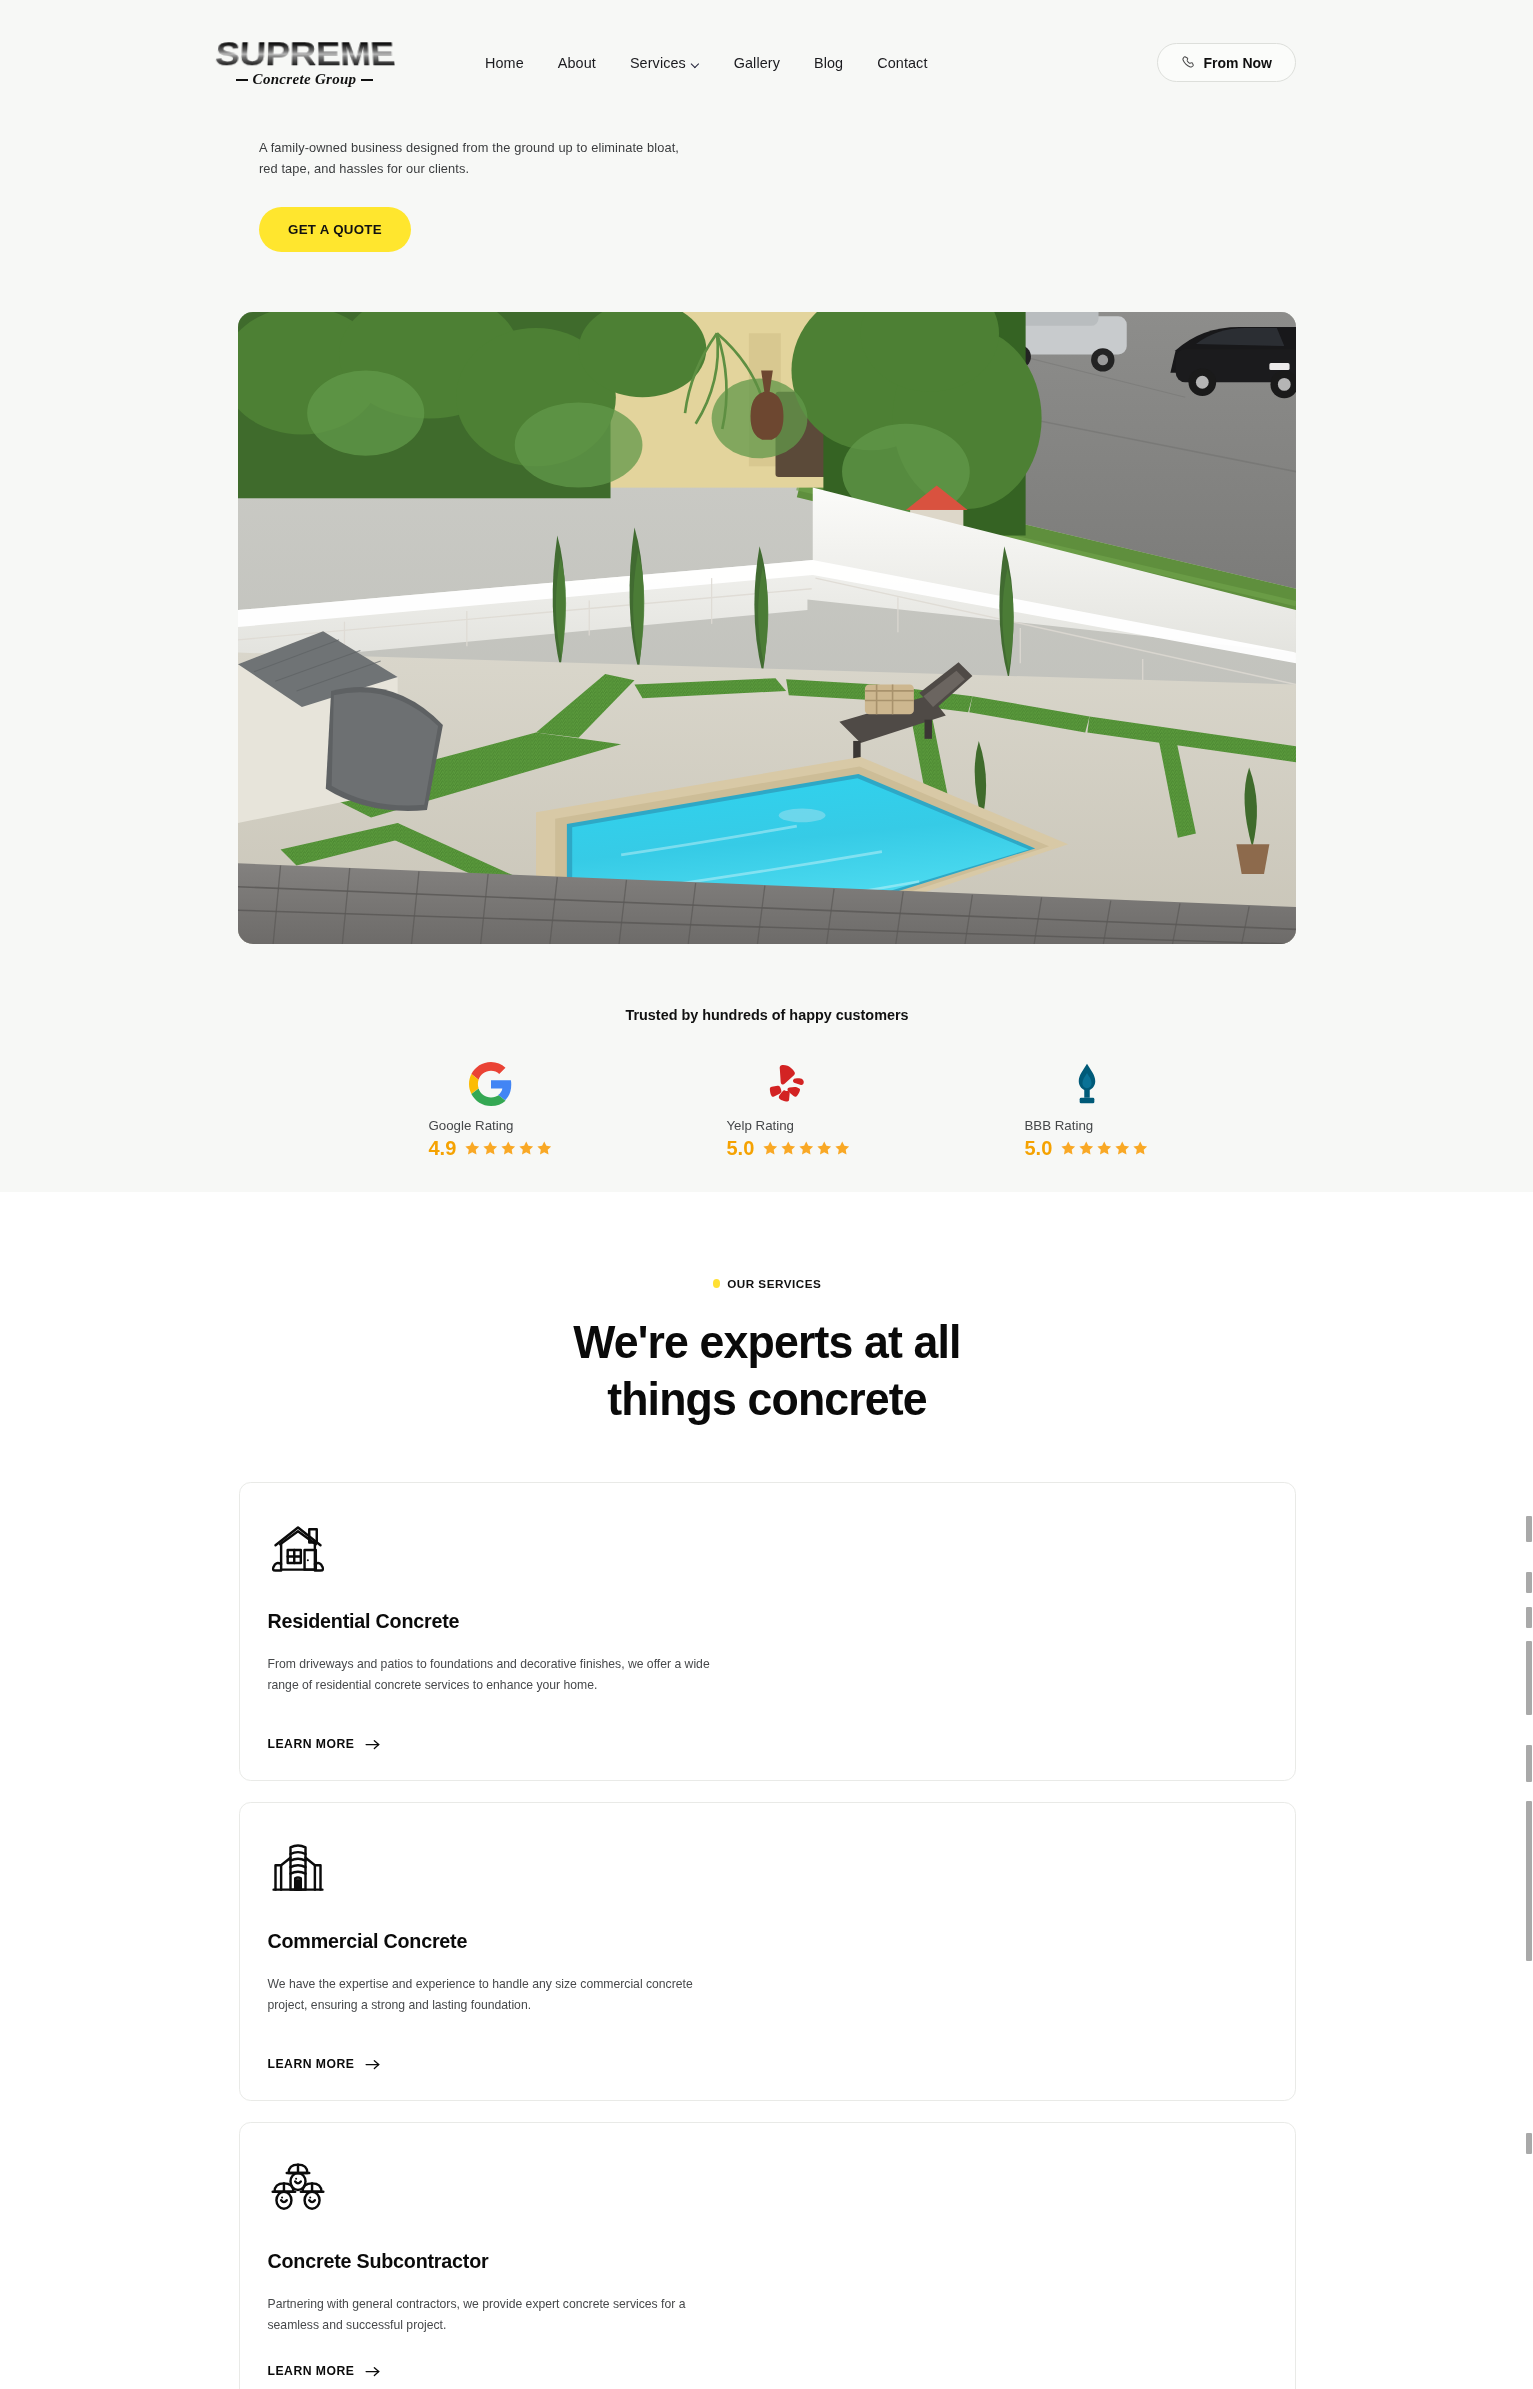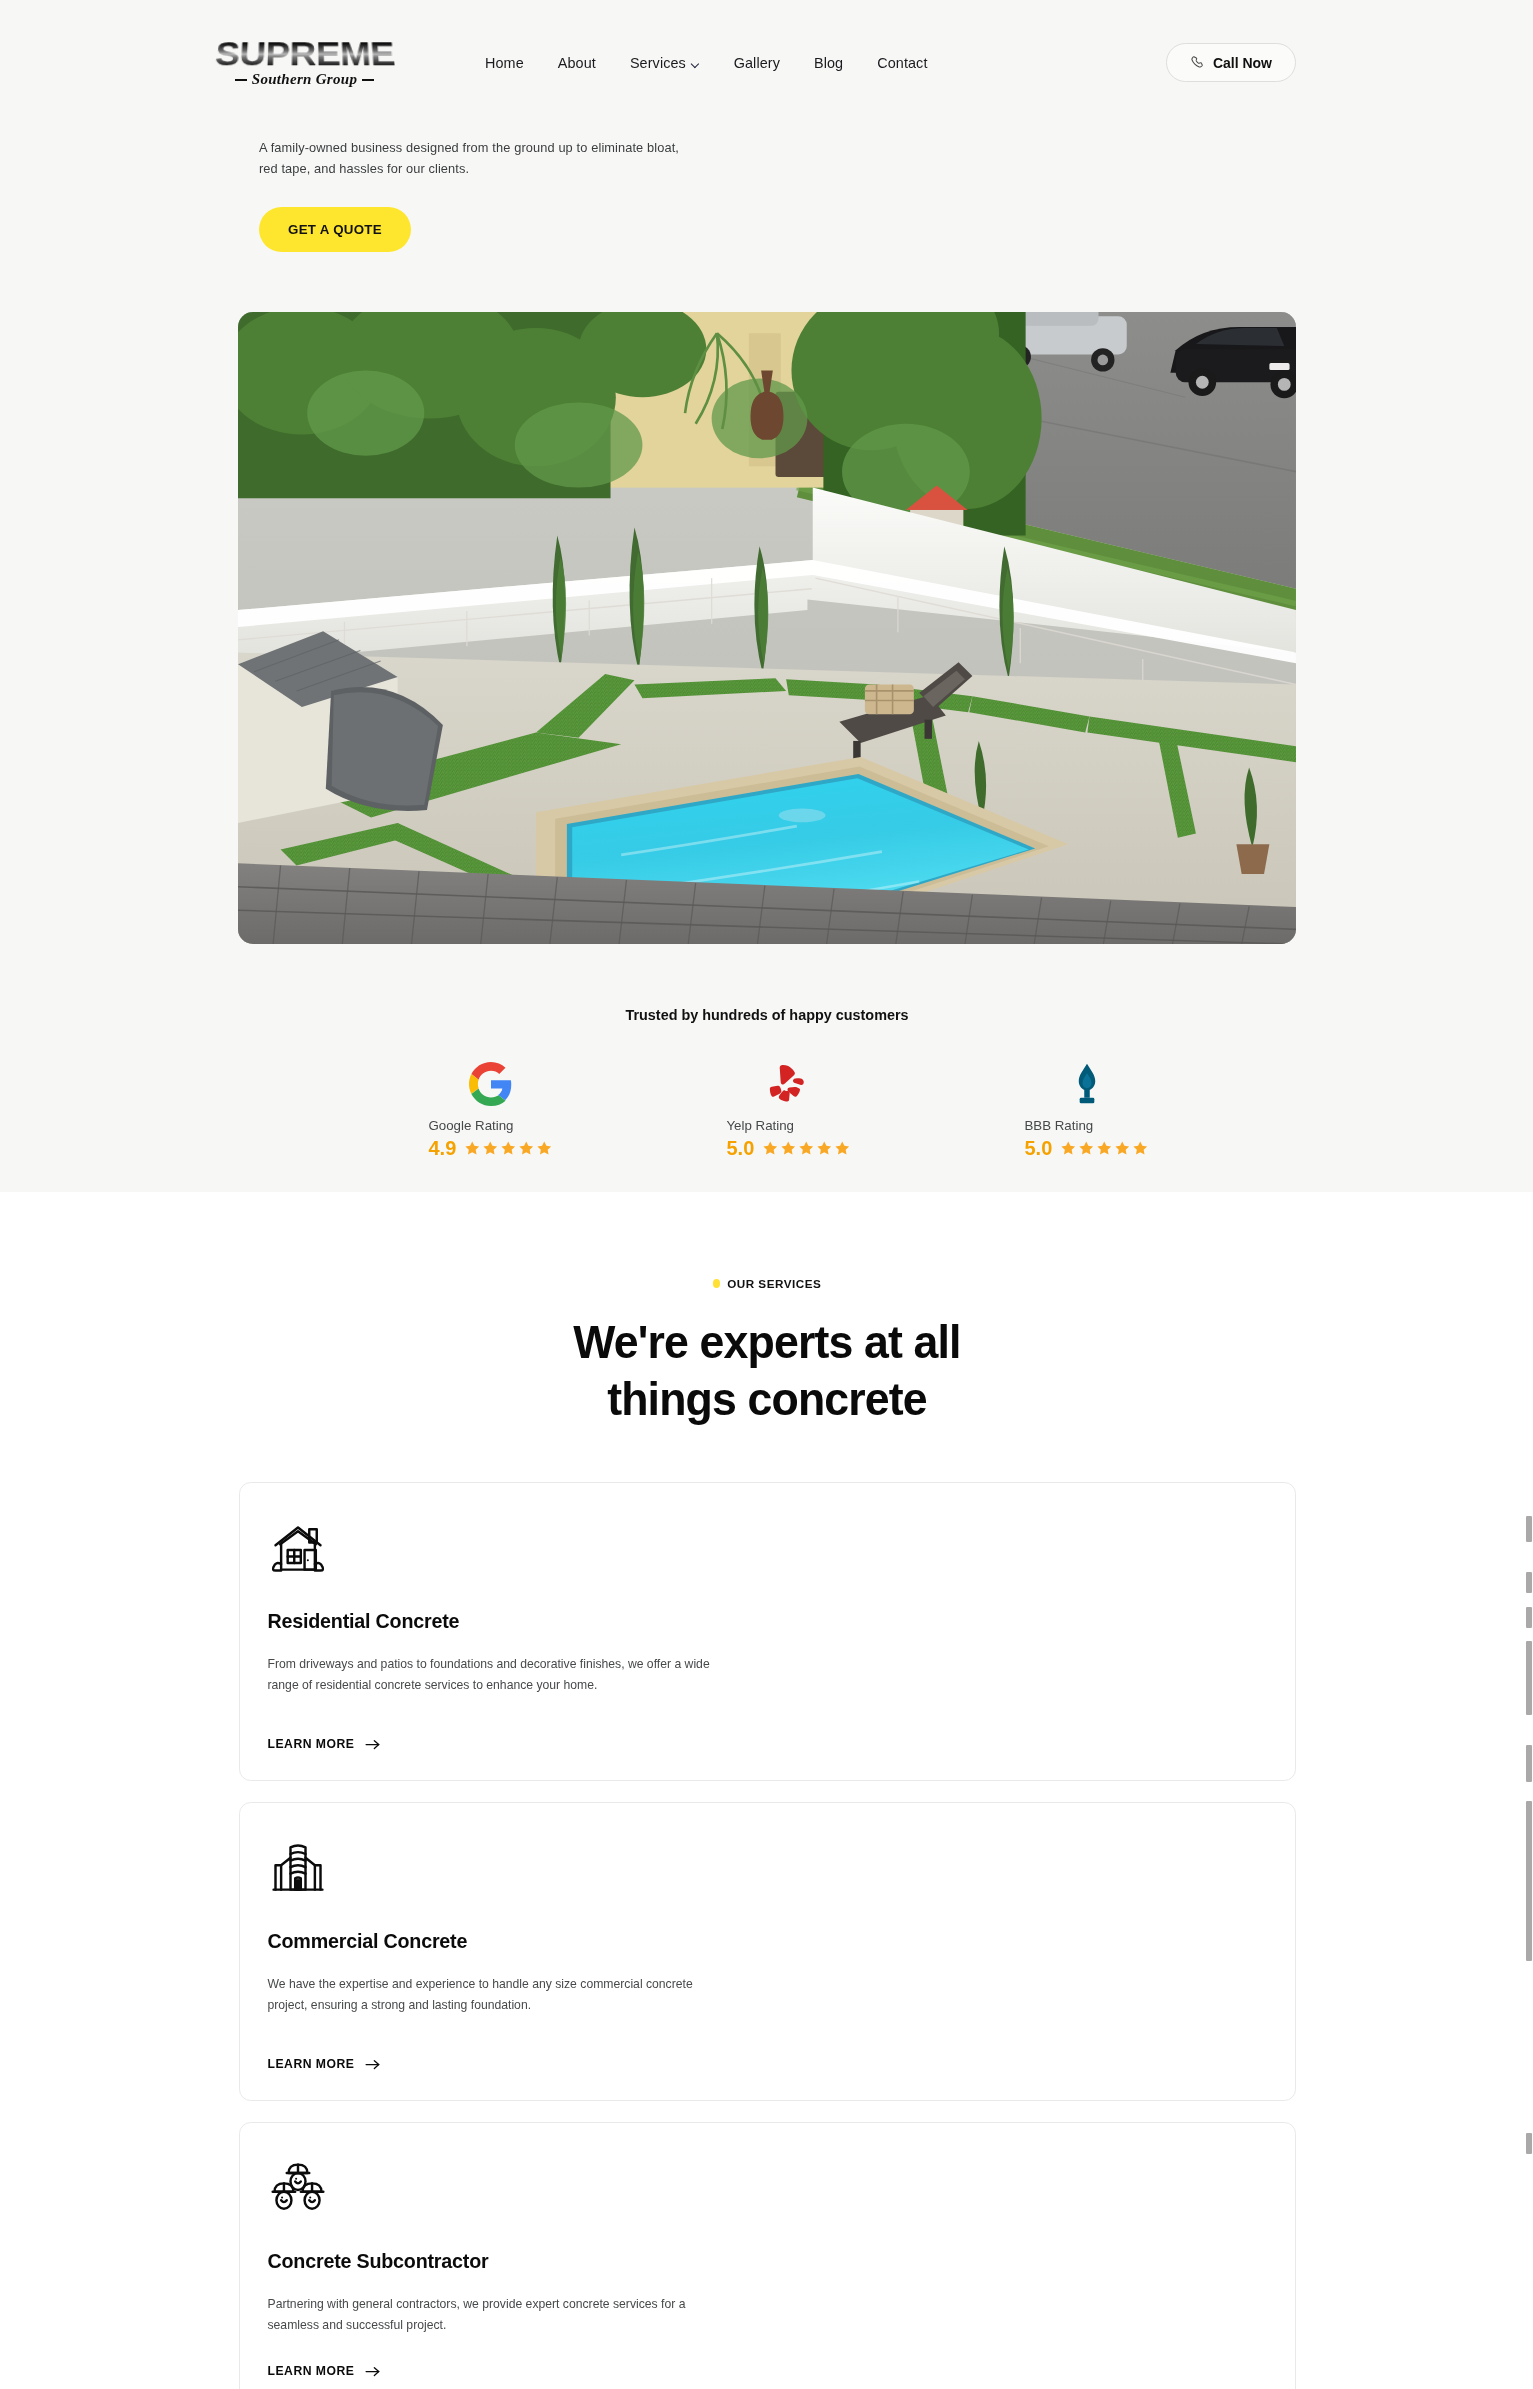"Call Now" span.call-btn-label { text: Call -> From }
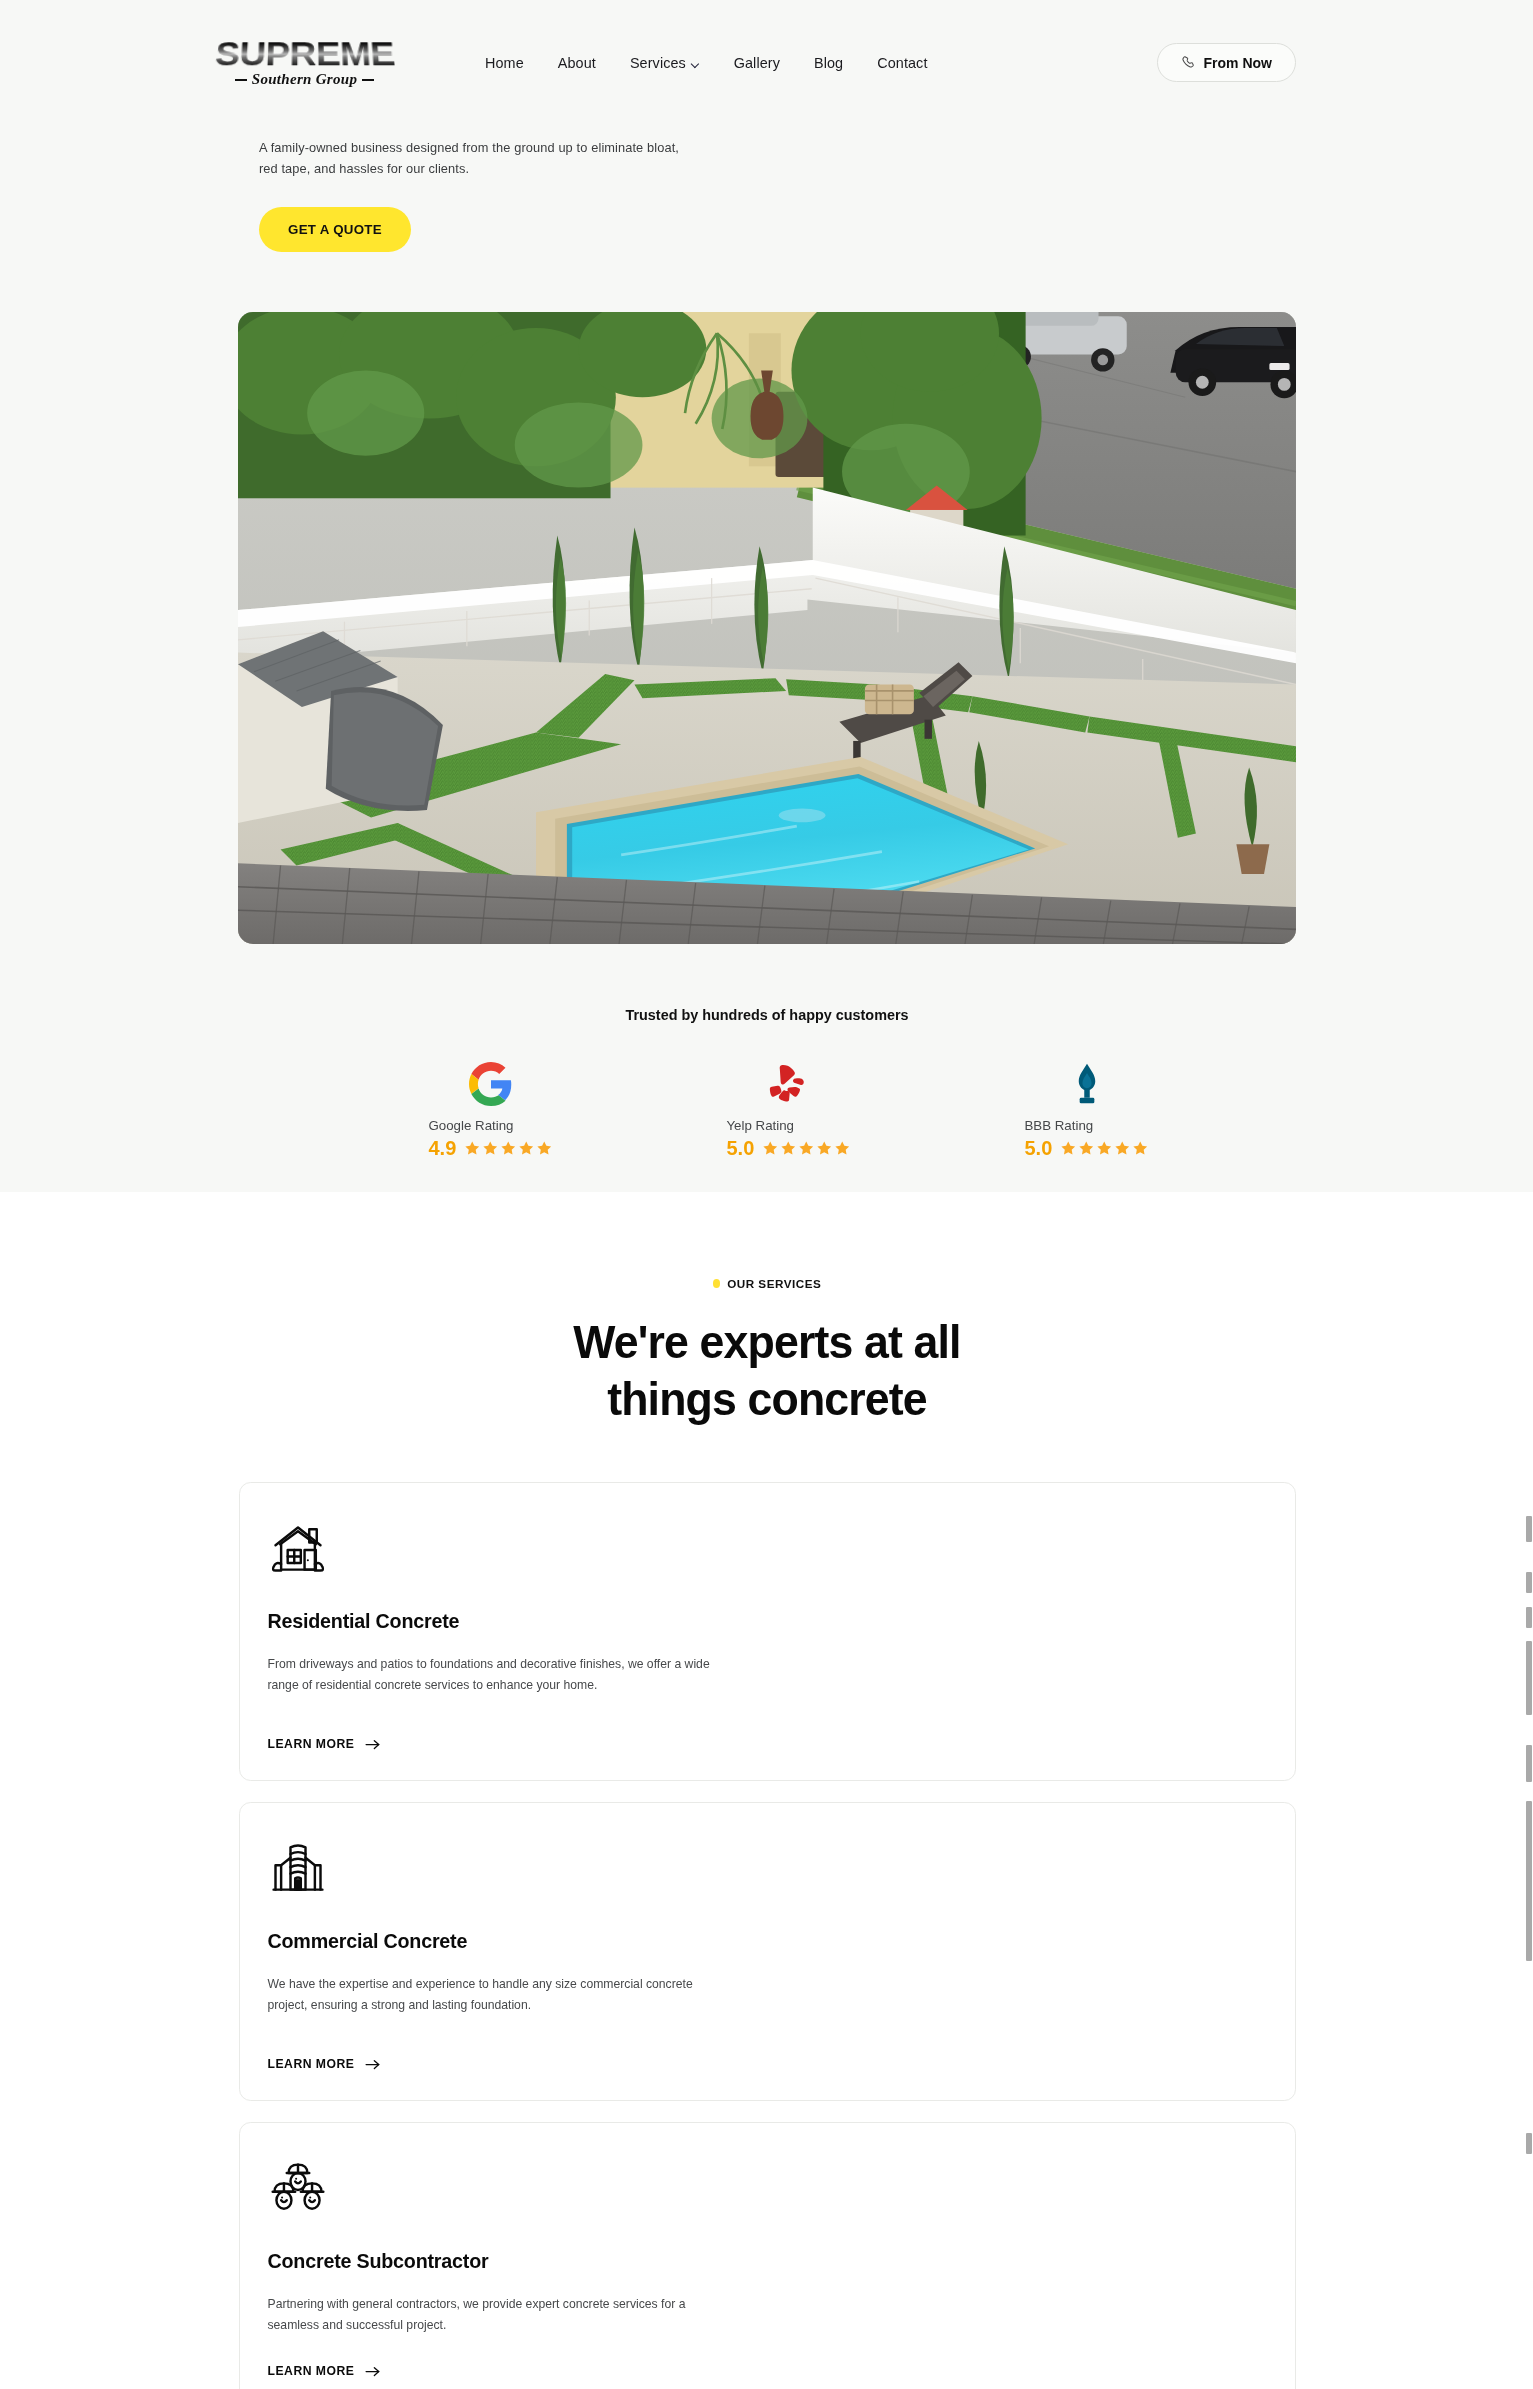"Southern Group" span.logo-script { text: Southern -> Concrete }
